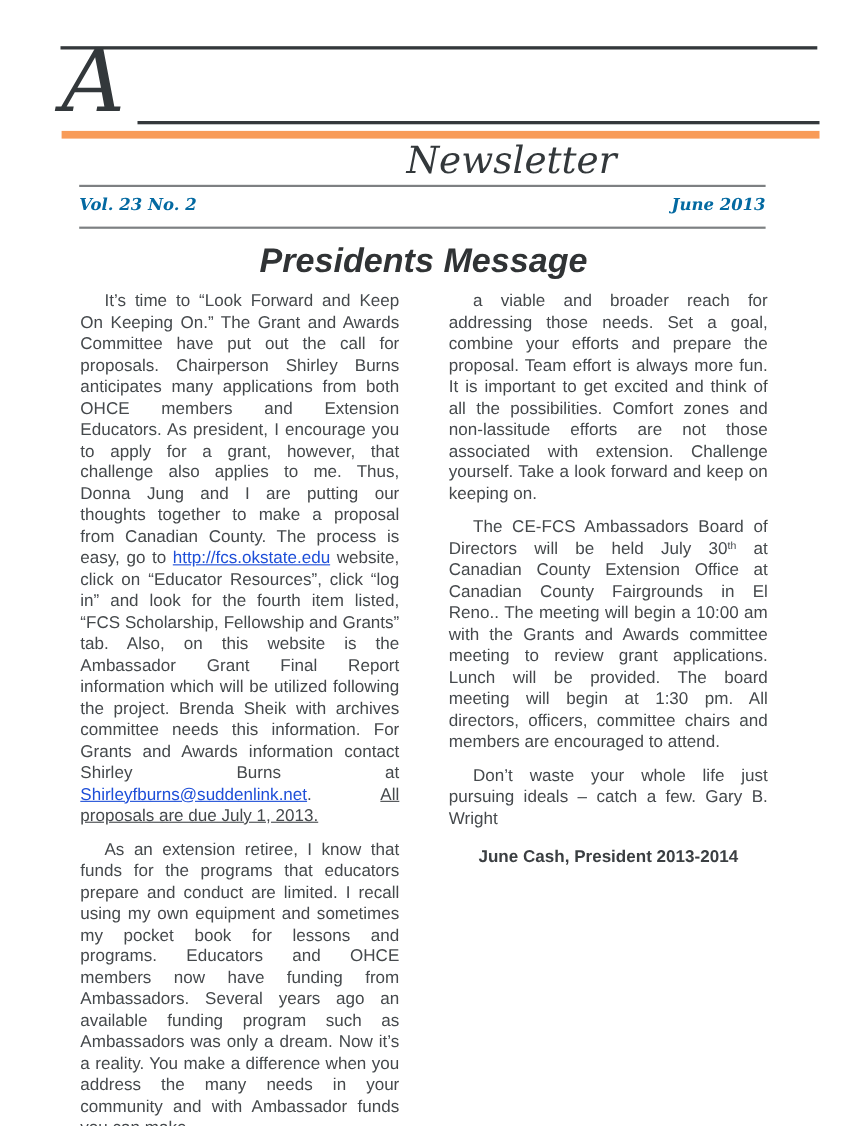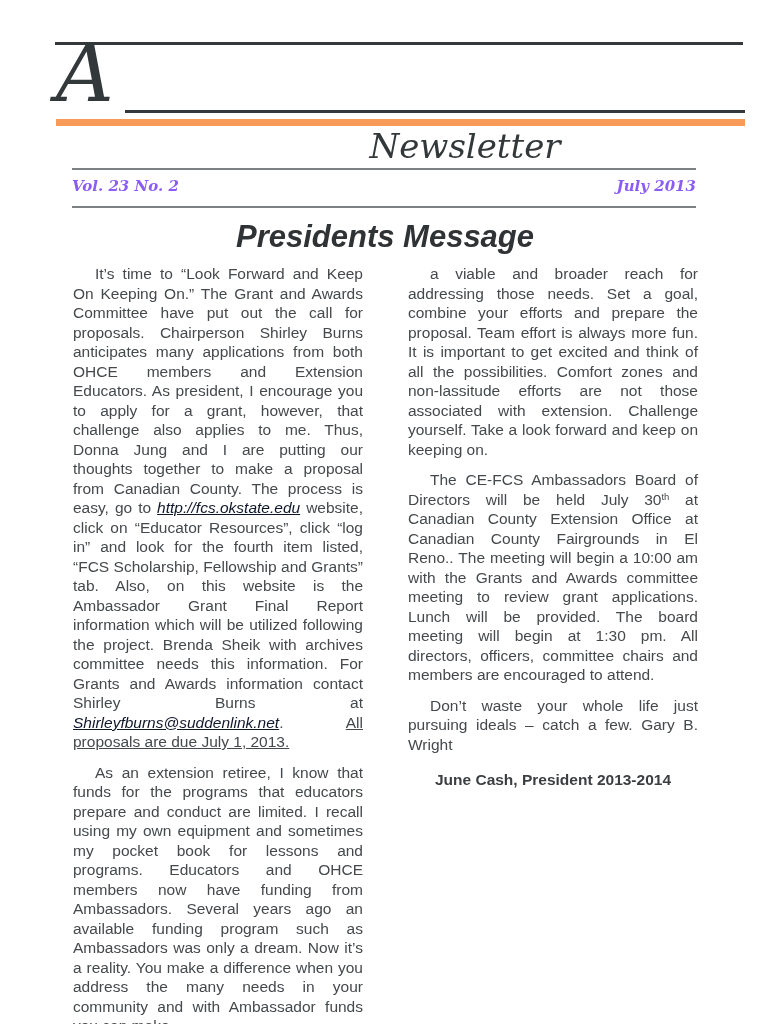"Vol. 23 No. 2" .issue-row { color: #8b5cf6 -> #0369a1 }
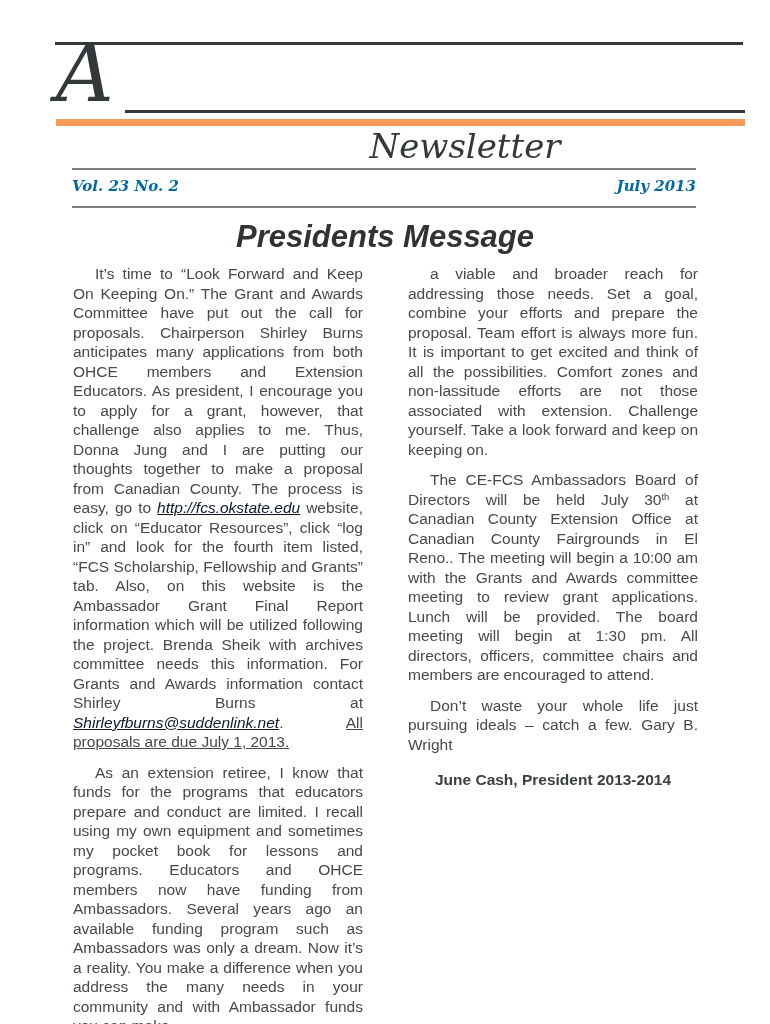"July 2013" span { text: July -> June }
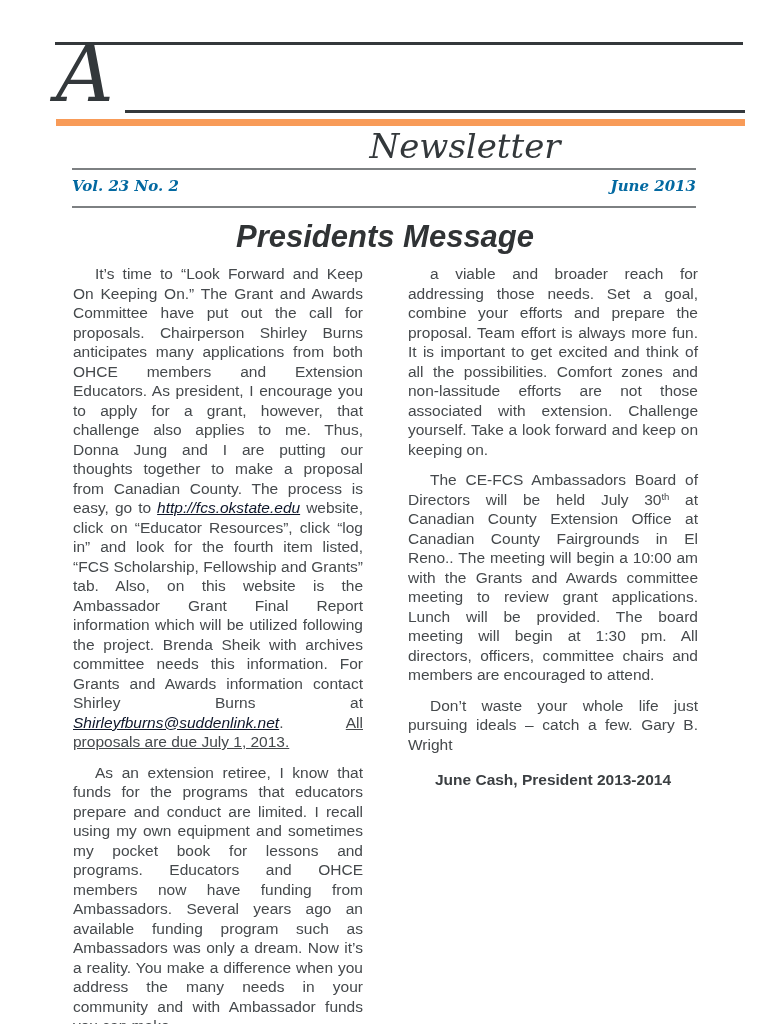"http://fcs.okstate.edu" a.link { color: #0f172a -> #1d4ed8; font-style: italic -> none }
